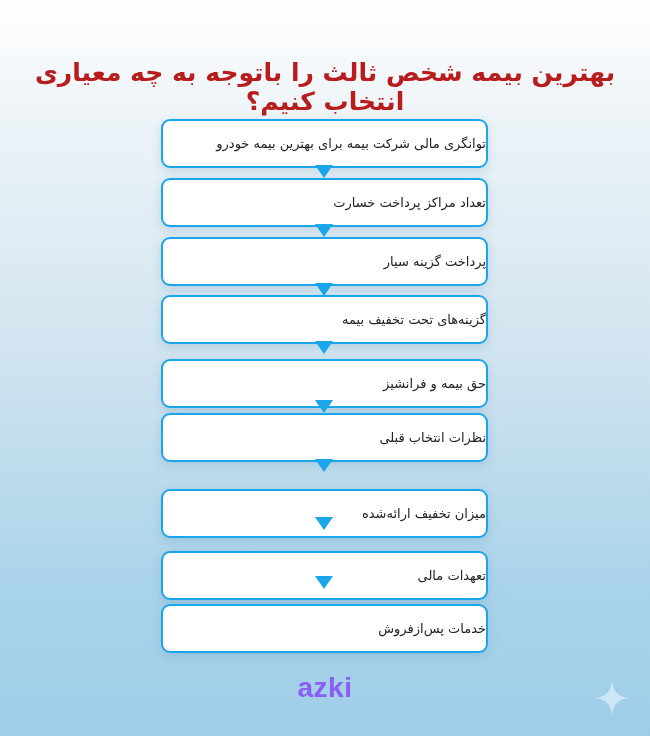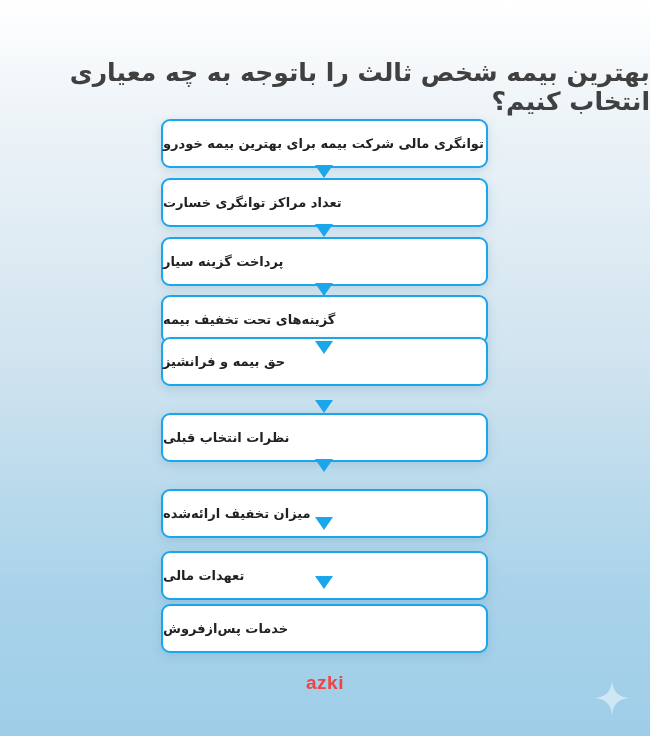"بهترین بیمه شخص ثالث را" .title { color: #404040 -> #b91c1c; text-align: none -> center }
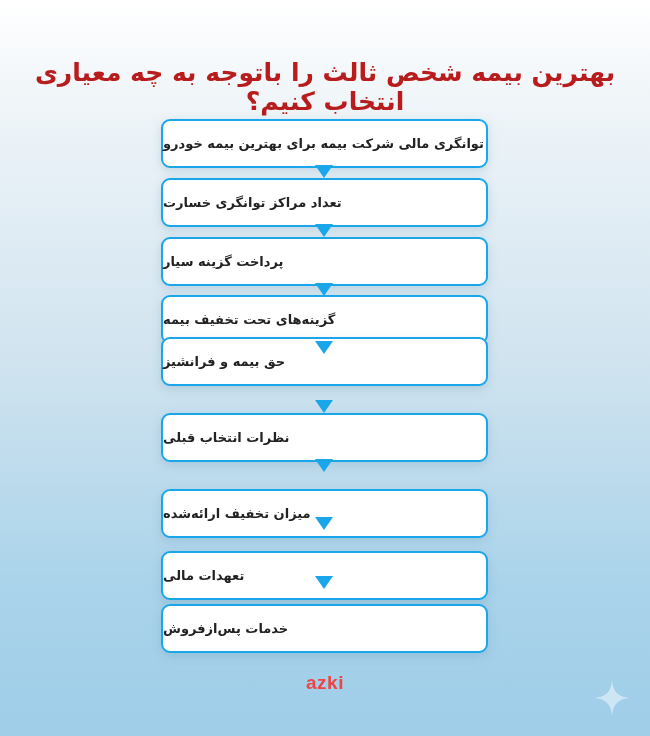"توانگری مالی شرکت بیمه برای" .step { font-weight: bold -> normal; justify-content: flex-end -> flex-start }
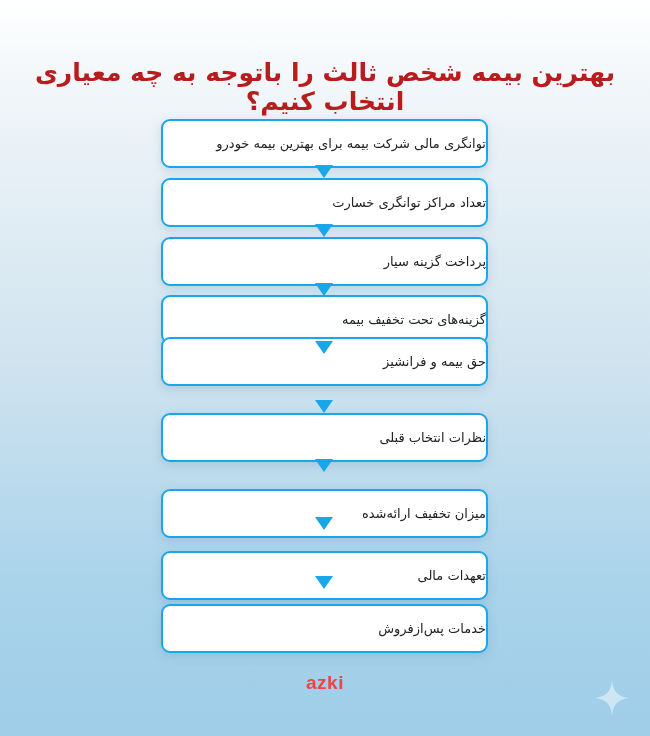"تعداد مراکز توانگری خسارت" span { text: توانگری -> پرداخت }
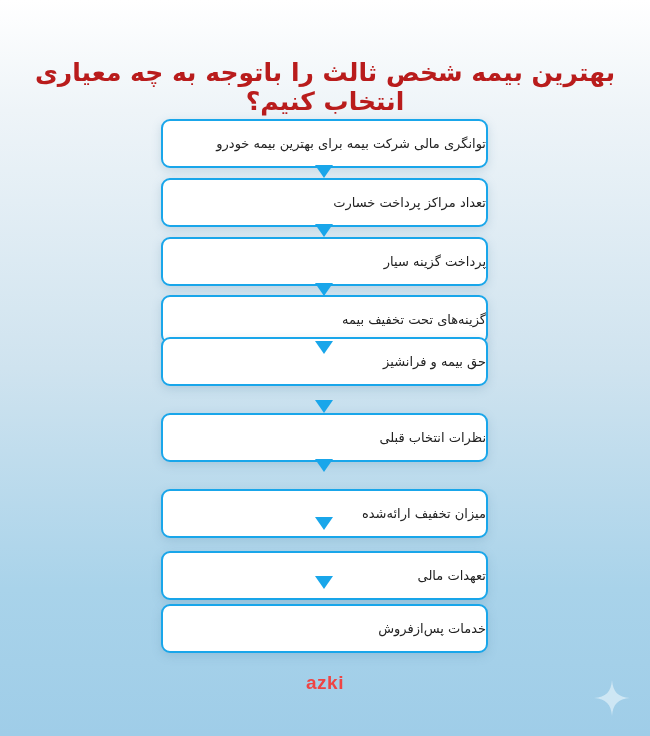"حق بیمه و فرانشیز" div.step { top: 218px -> 240px }
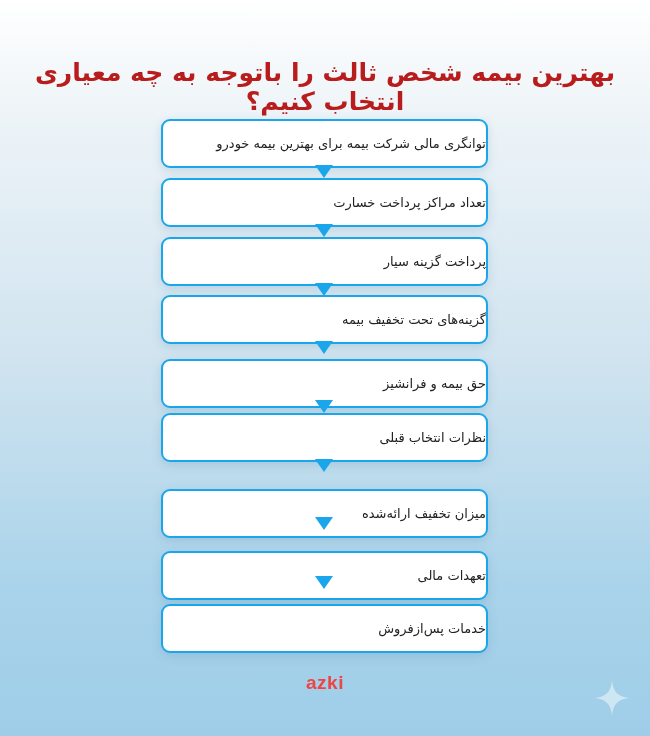"azki" .logo { color: #ef4444 -> #8b5cf6; font-size: 19px -> 28px }
